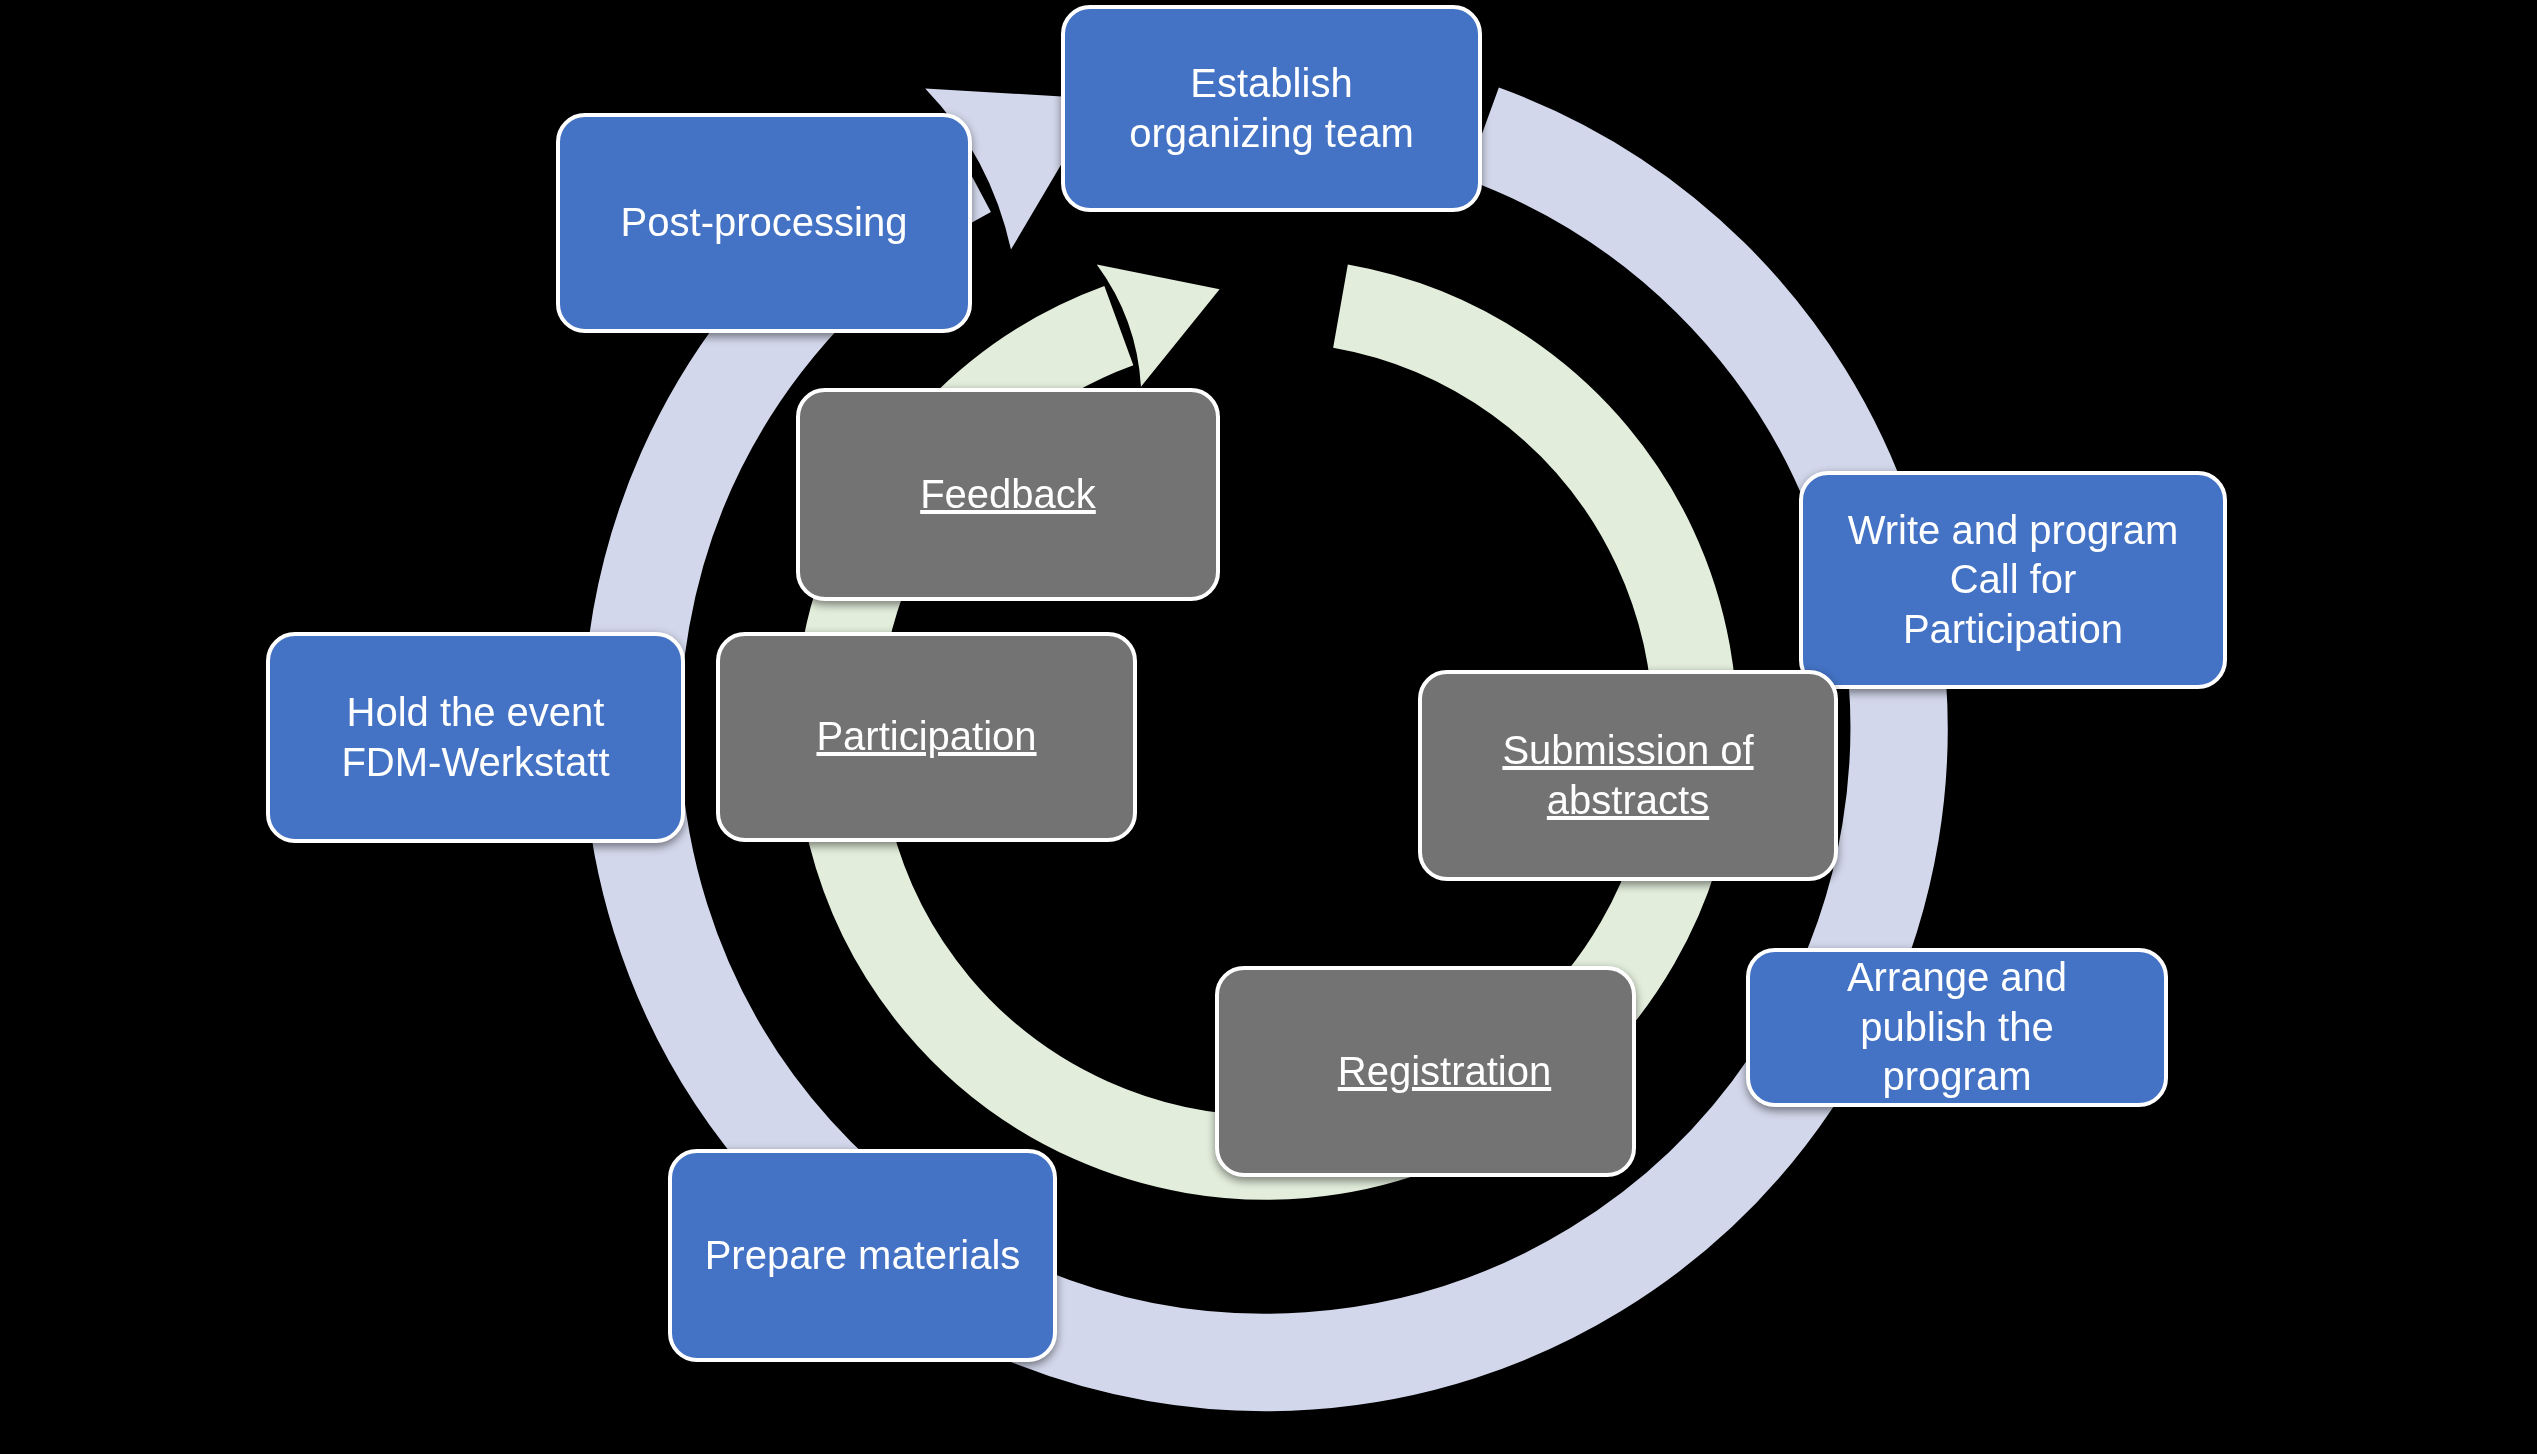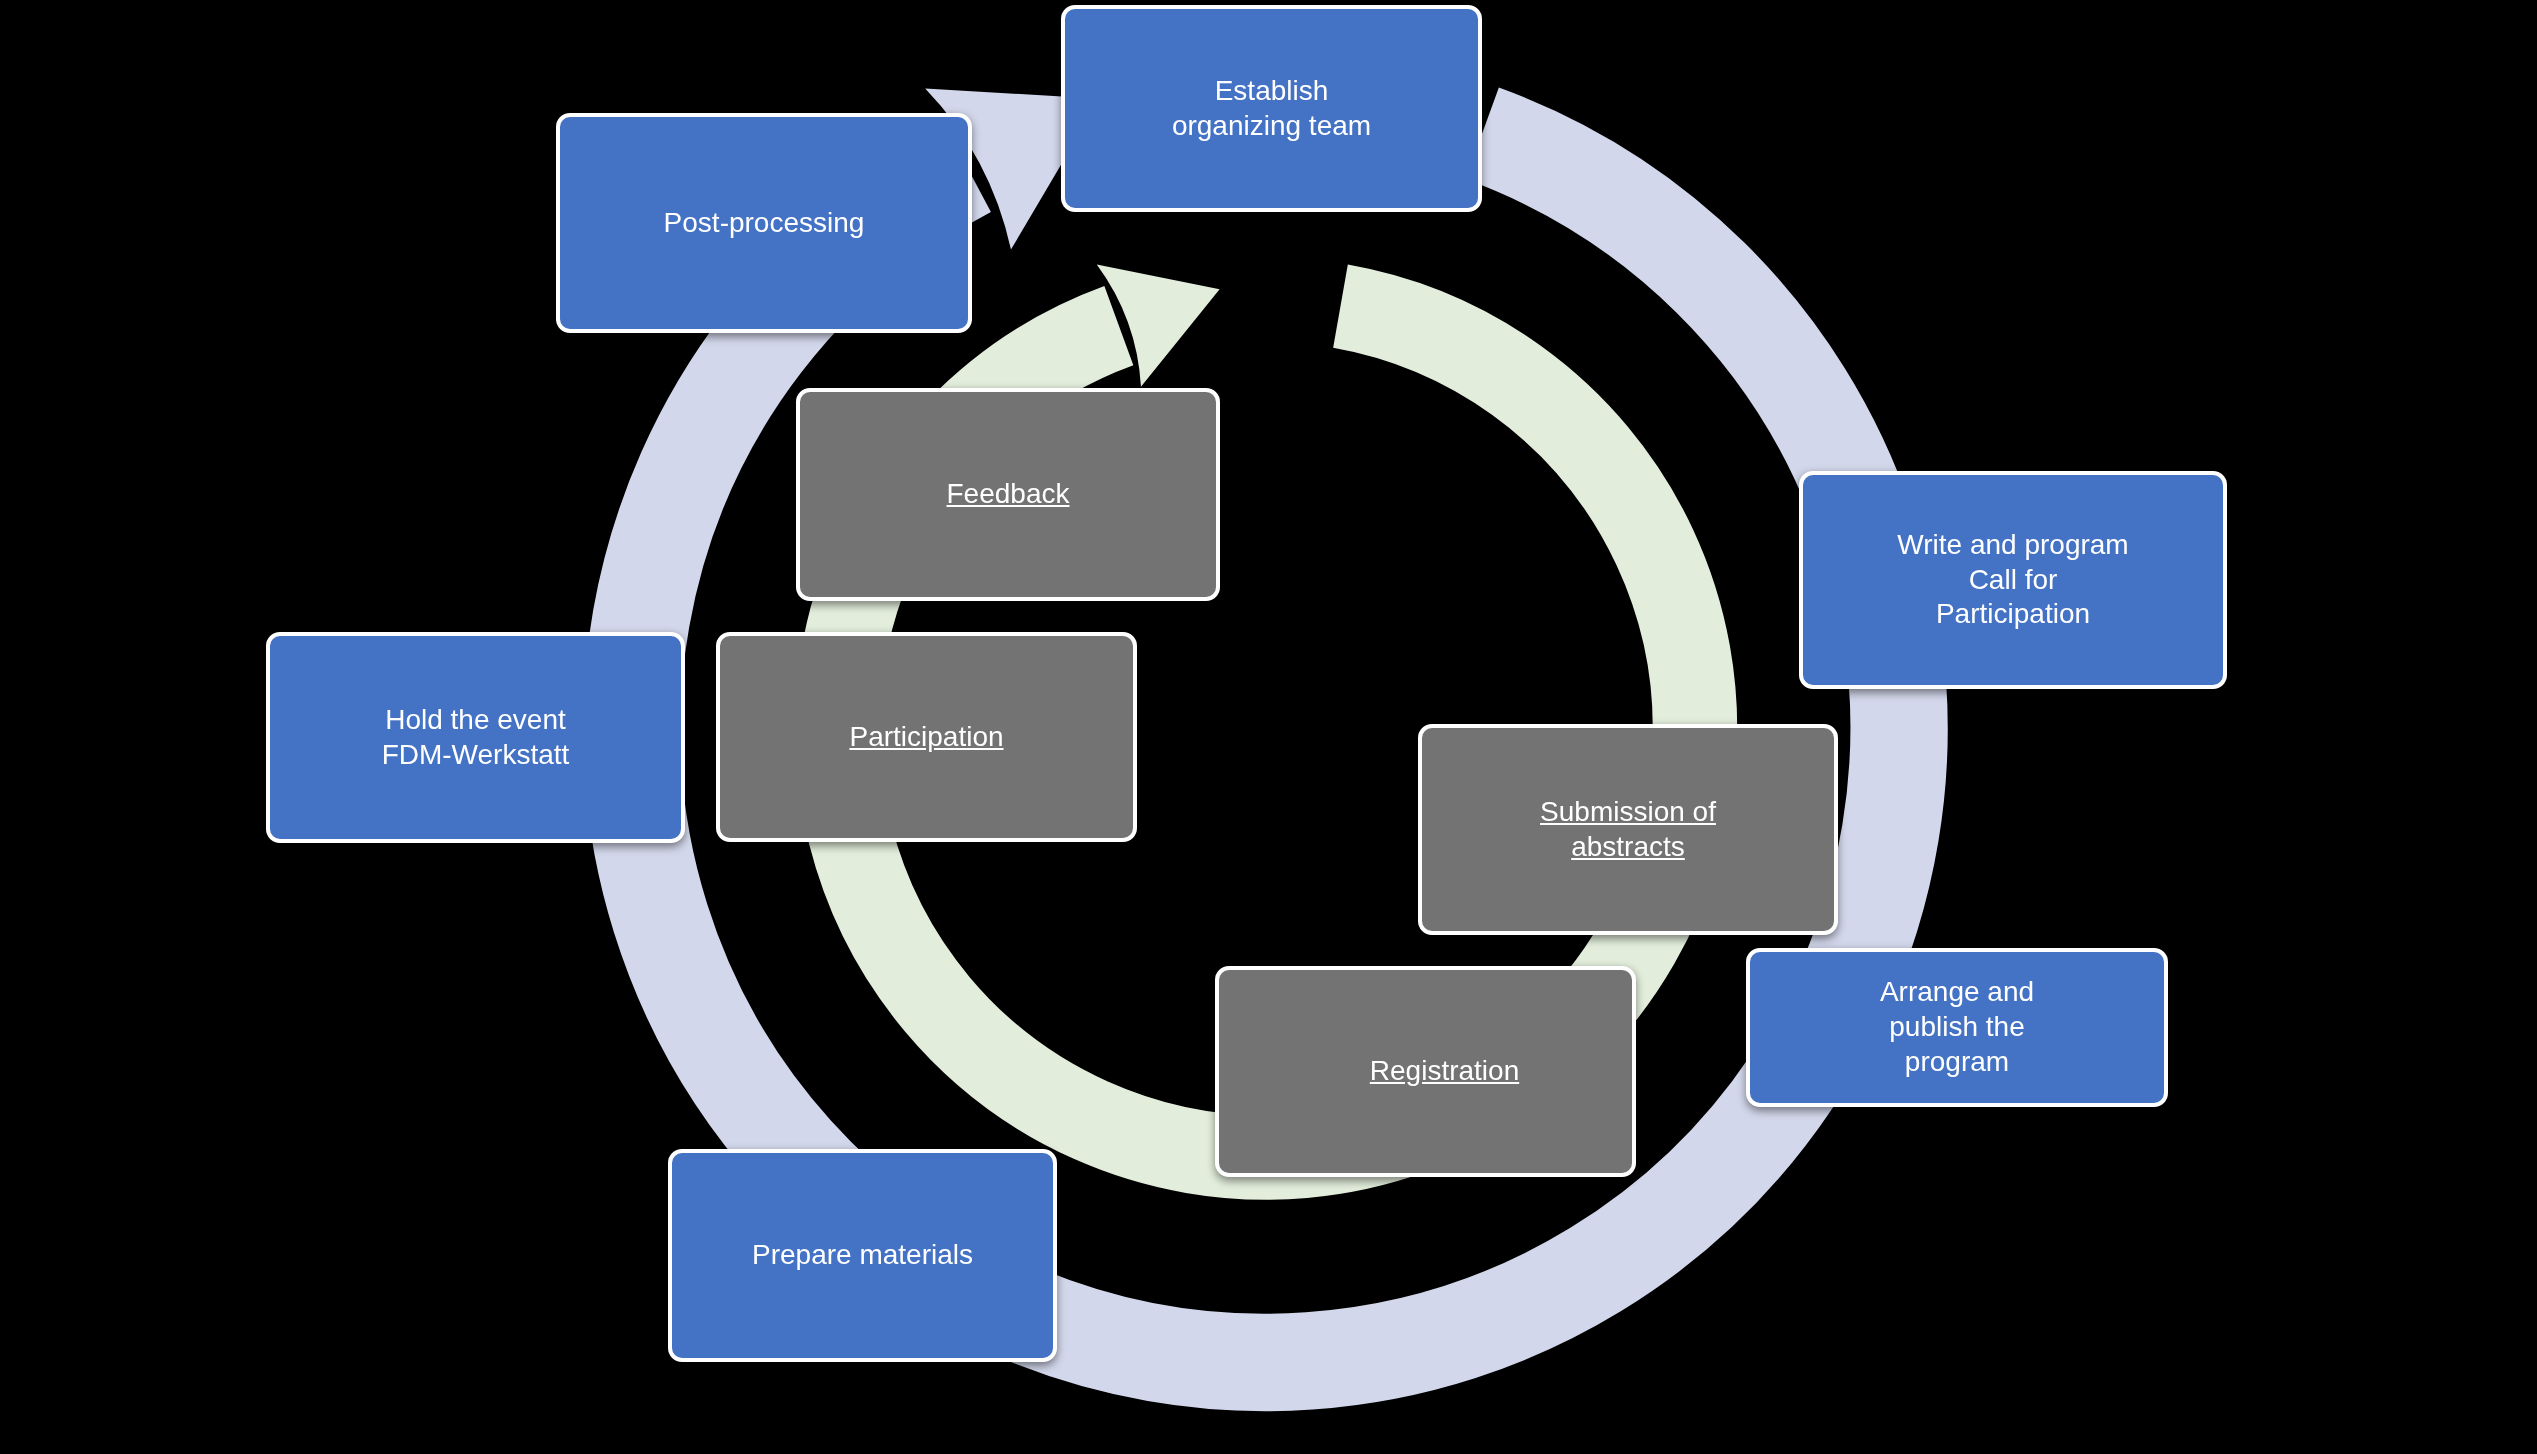"Establish" .node { border-radius: 14px -> 29px; font-size: 28px -> 40px }
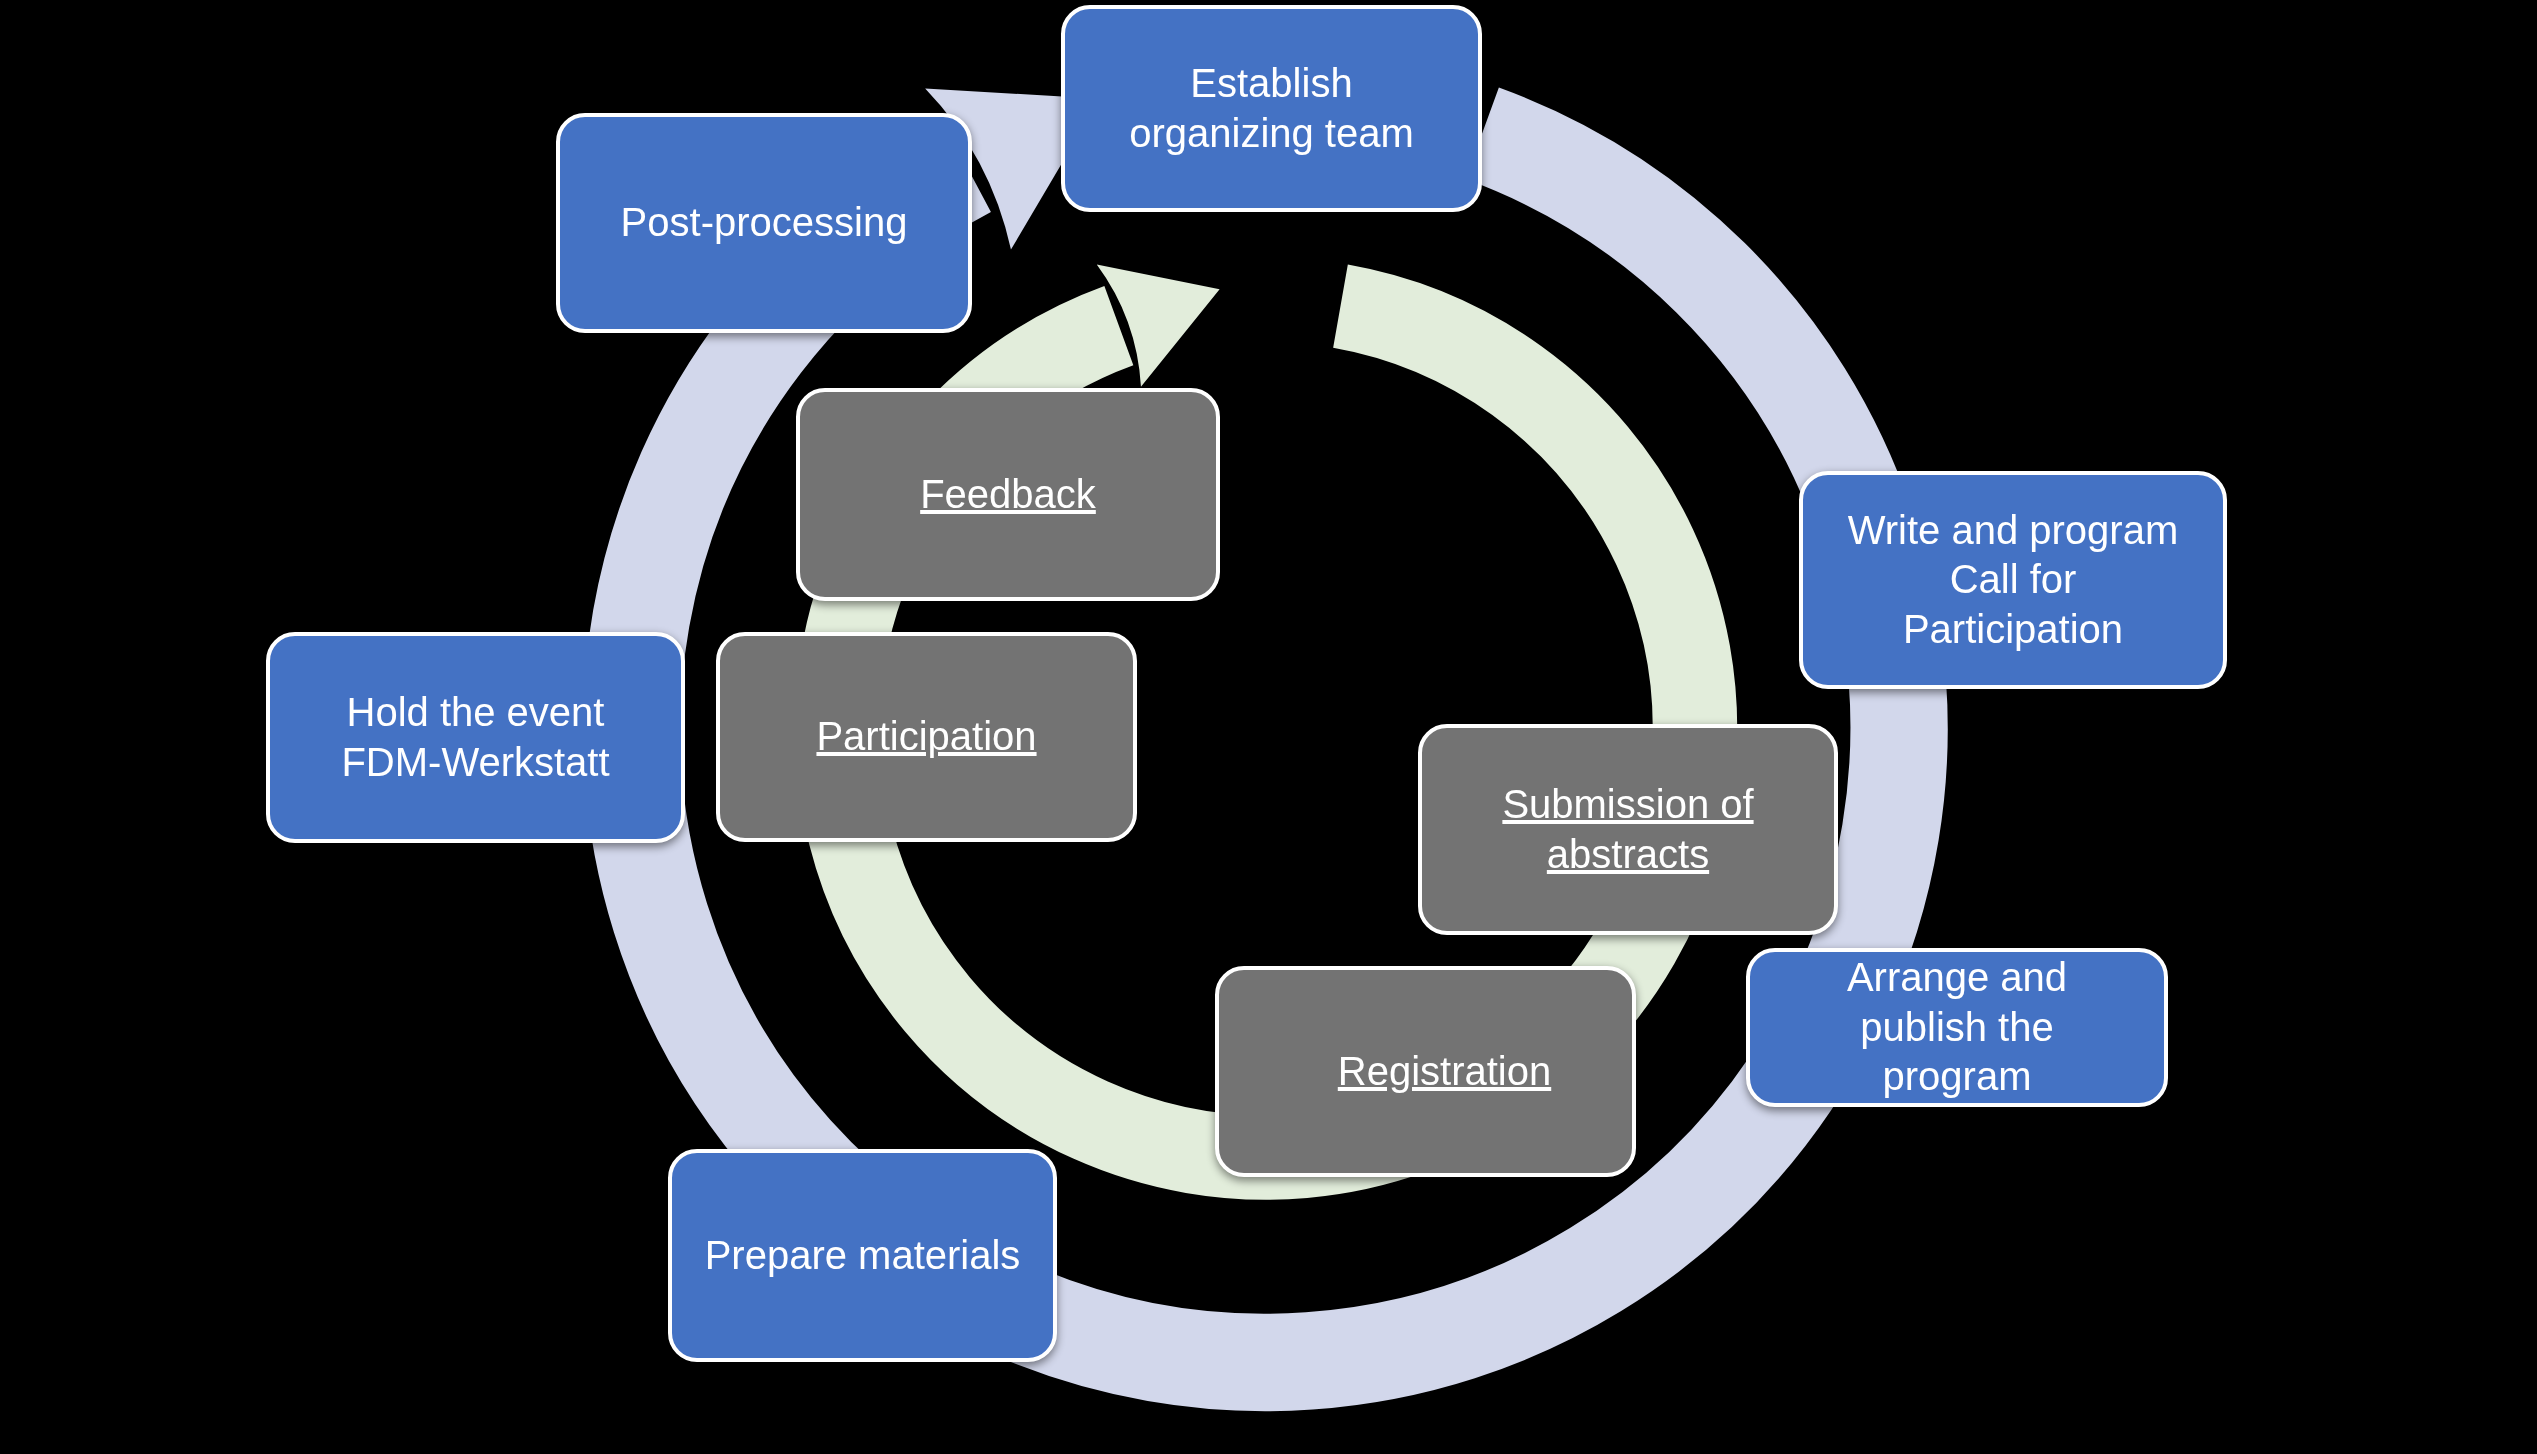"Submission of" div.node { top: 724px -> 670px }
